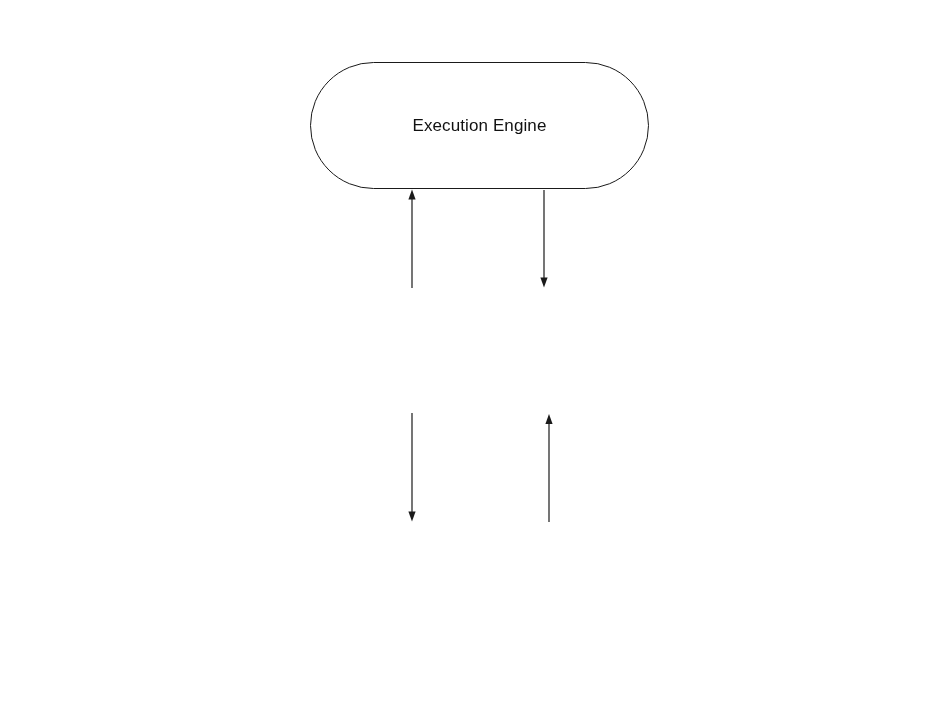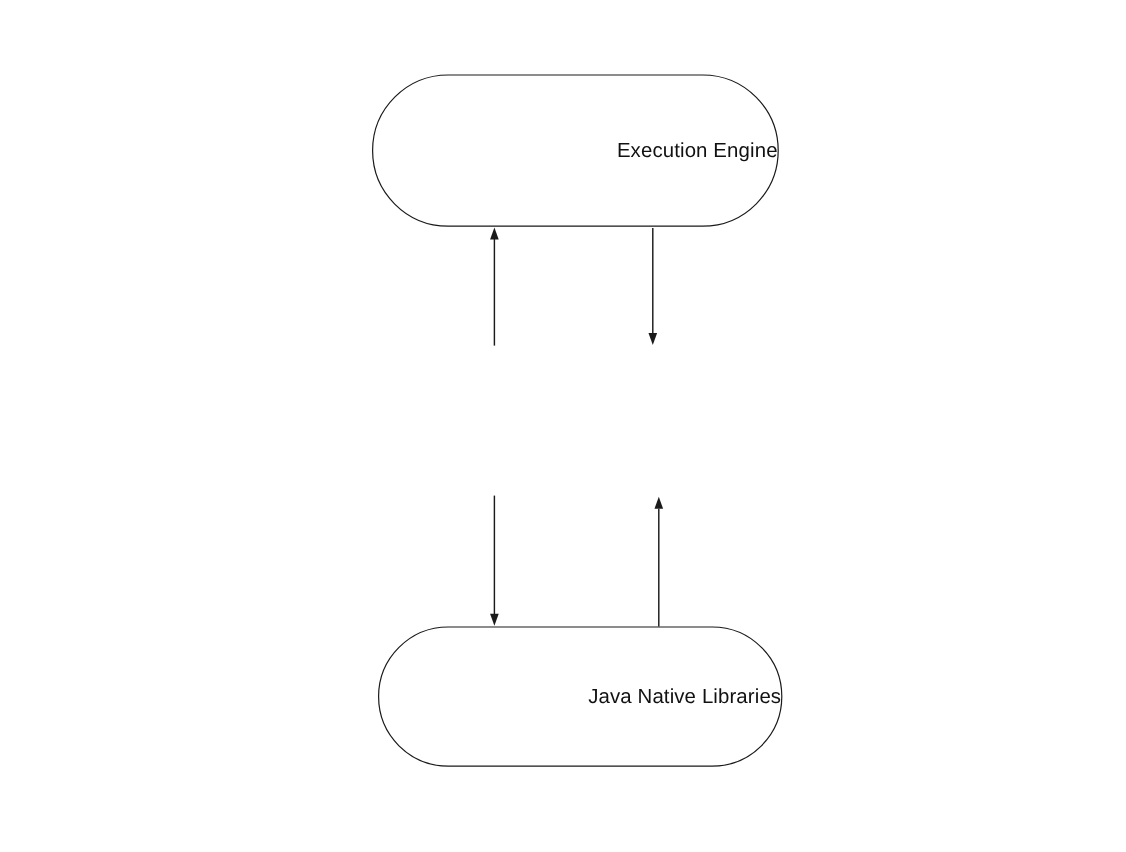"Execution Engine" .node { justify-content: flex-end -> center }
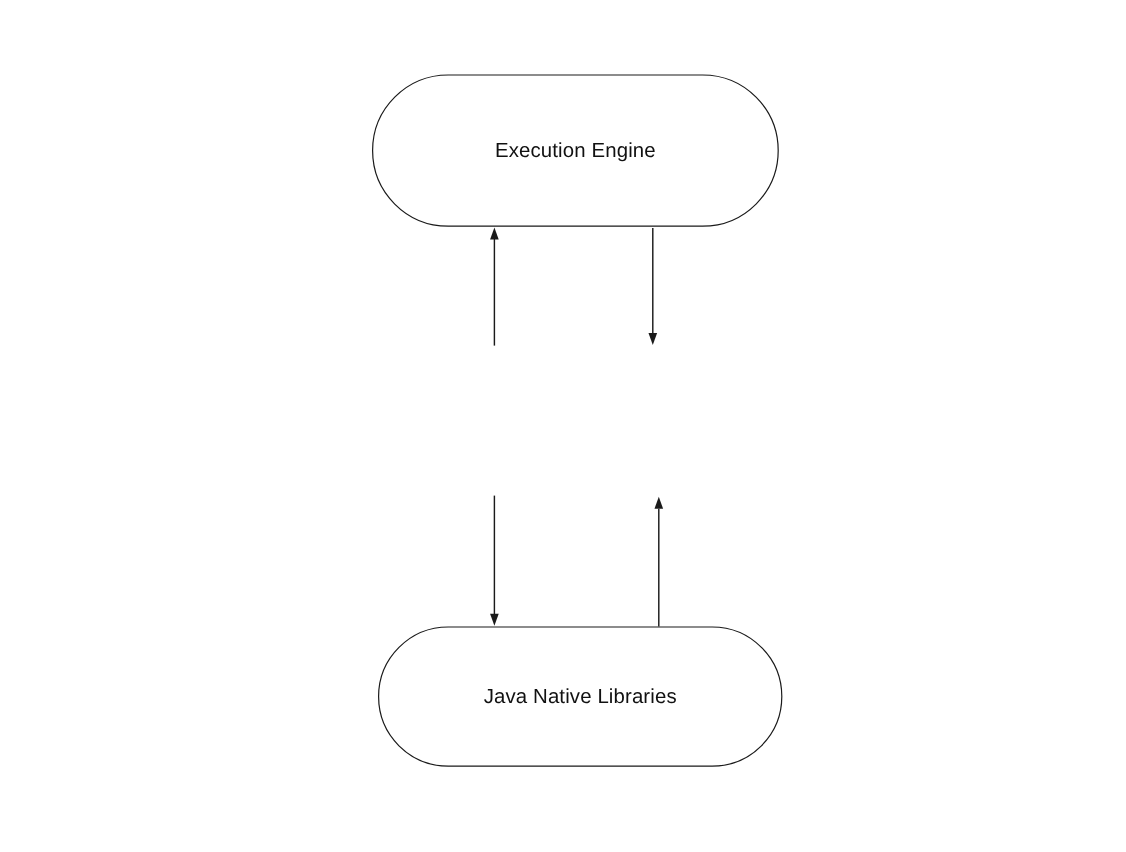"Java Native Libraries" div.node { html: <div> <span>Java Native Libraries</span> </div> -> none }
